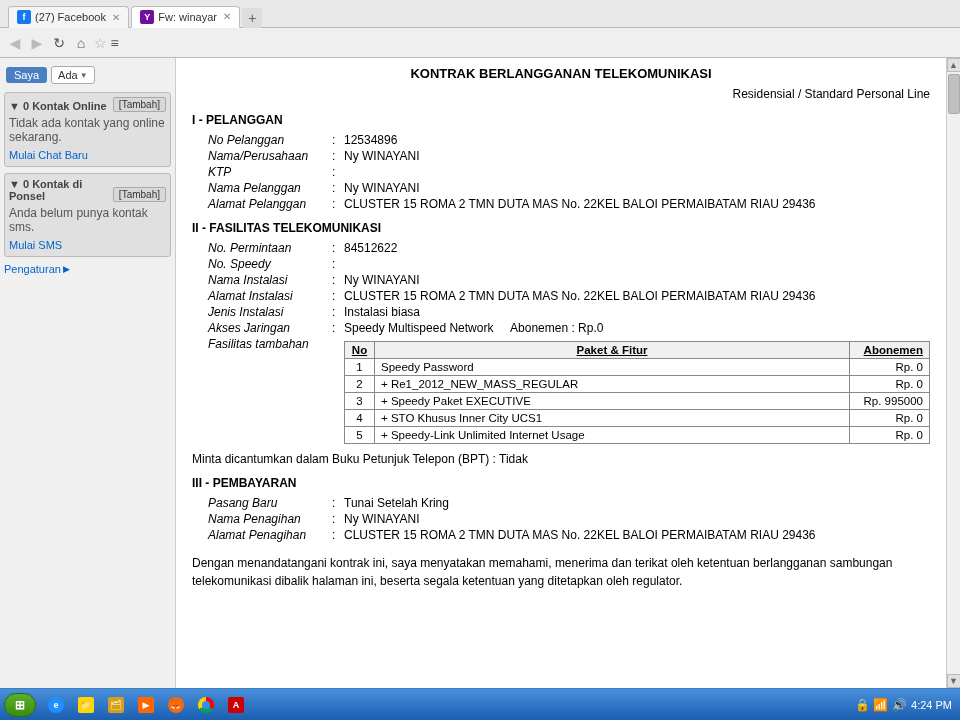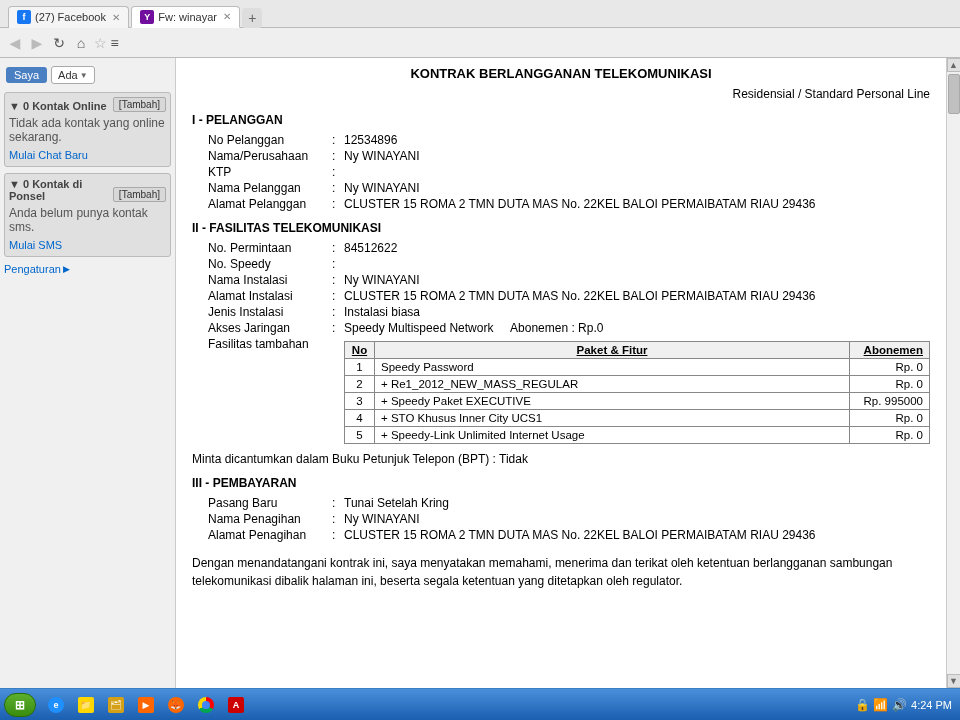"No Pelanggan" .field-label { font-style: none -> italic }
